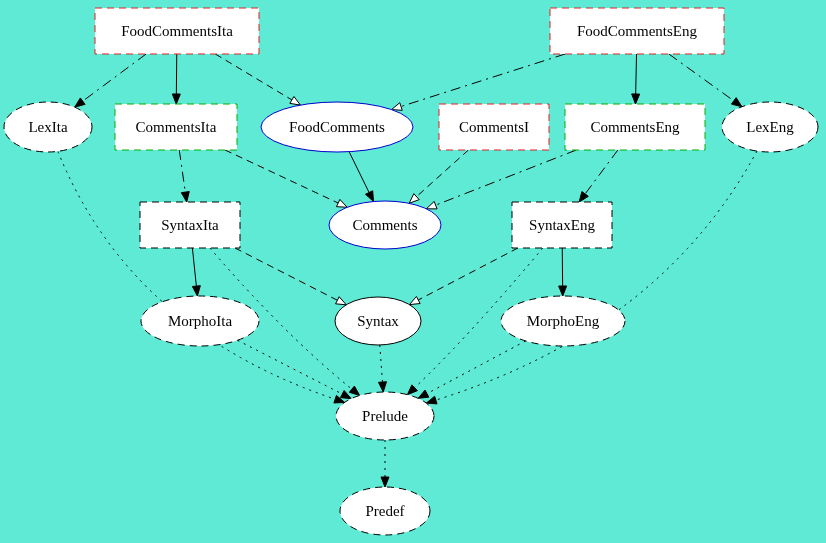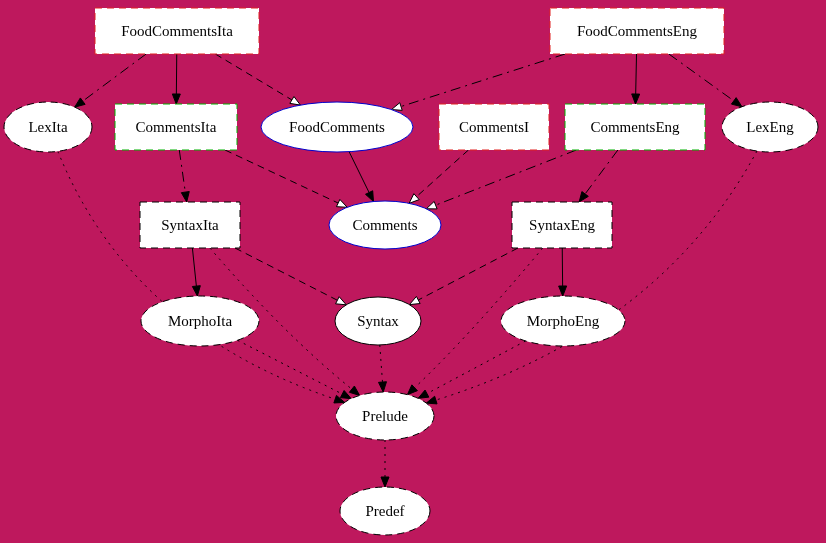"FoodCommentsIta" .canvas { background: #be185d -> #5eead4 }
